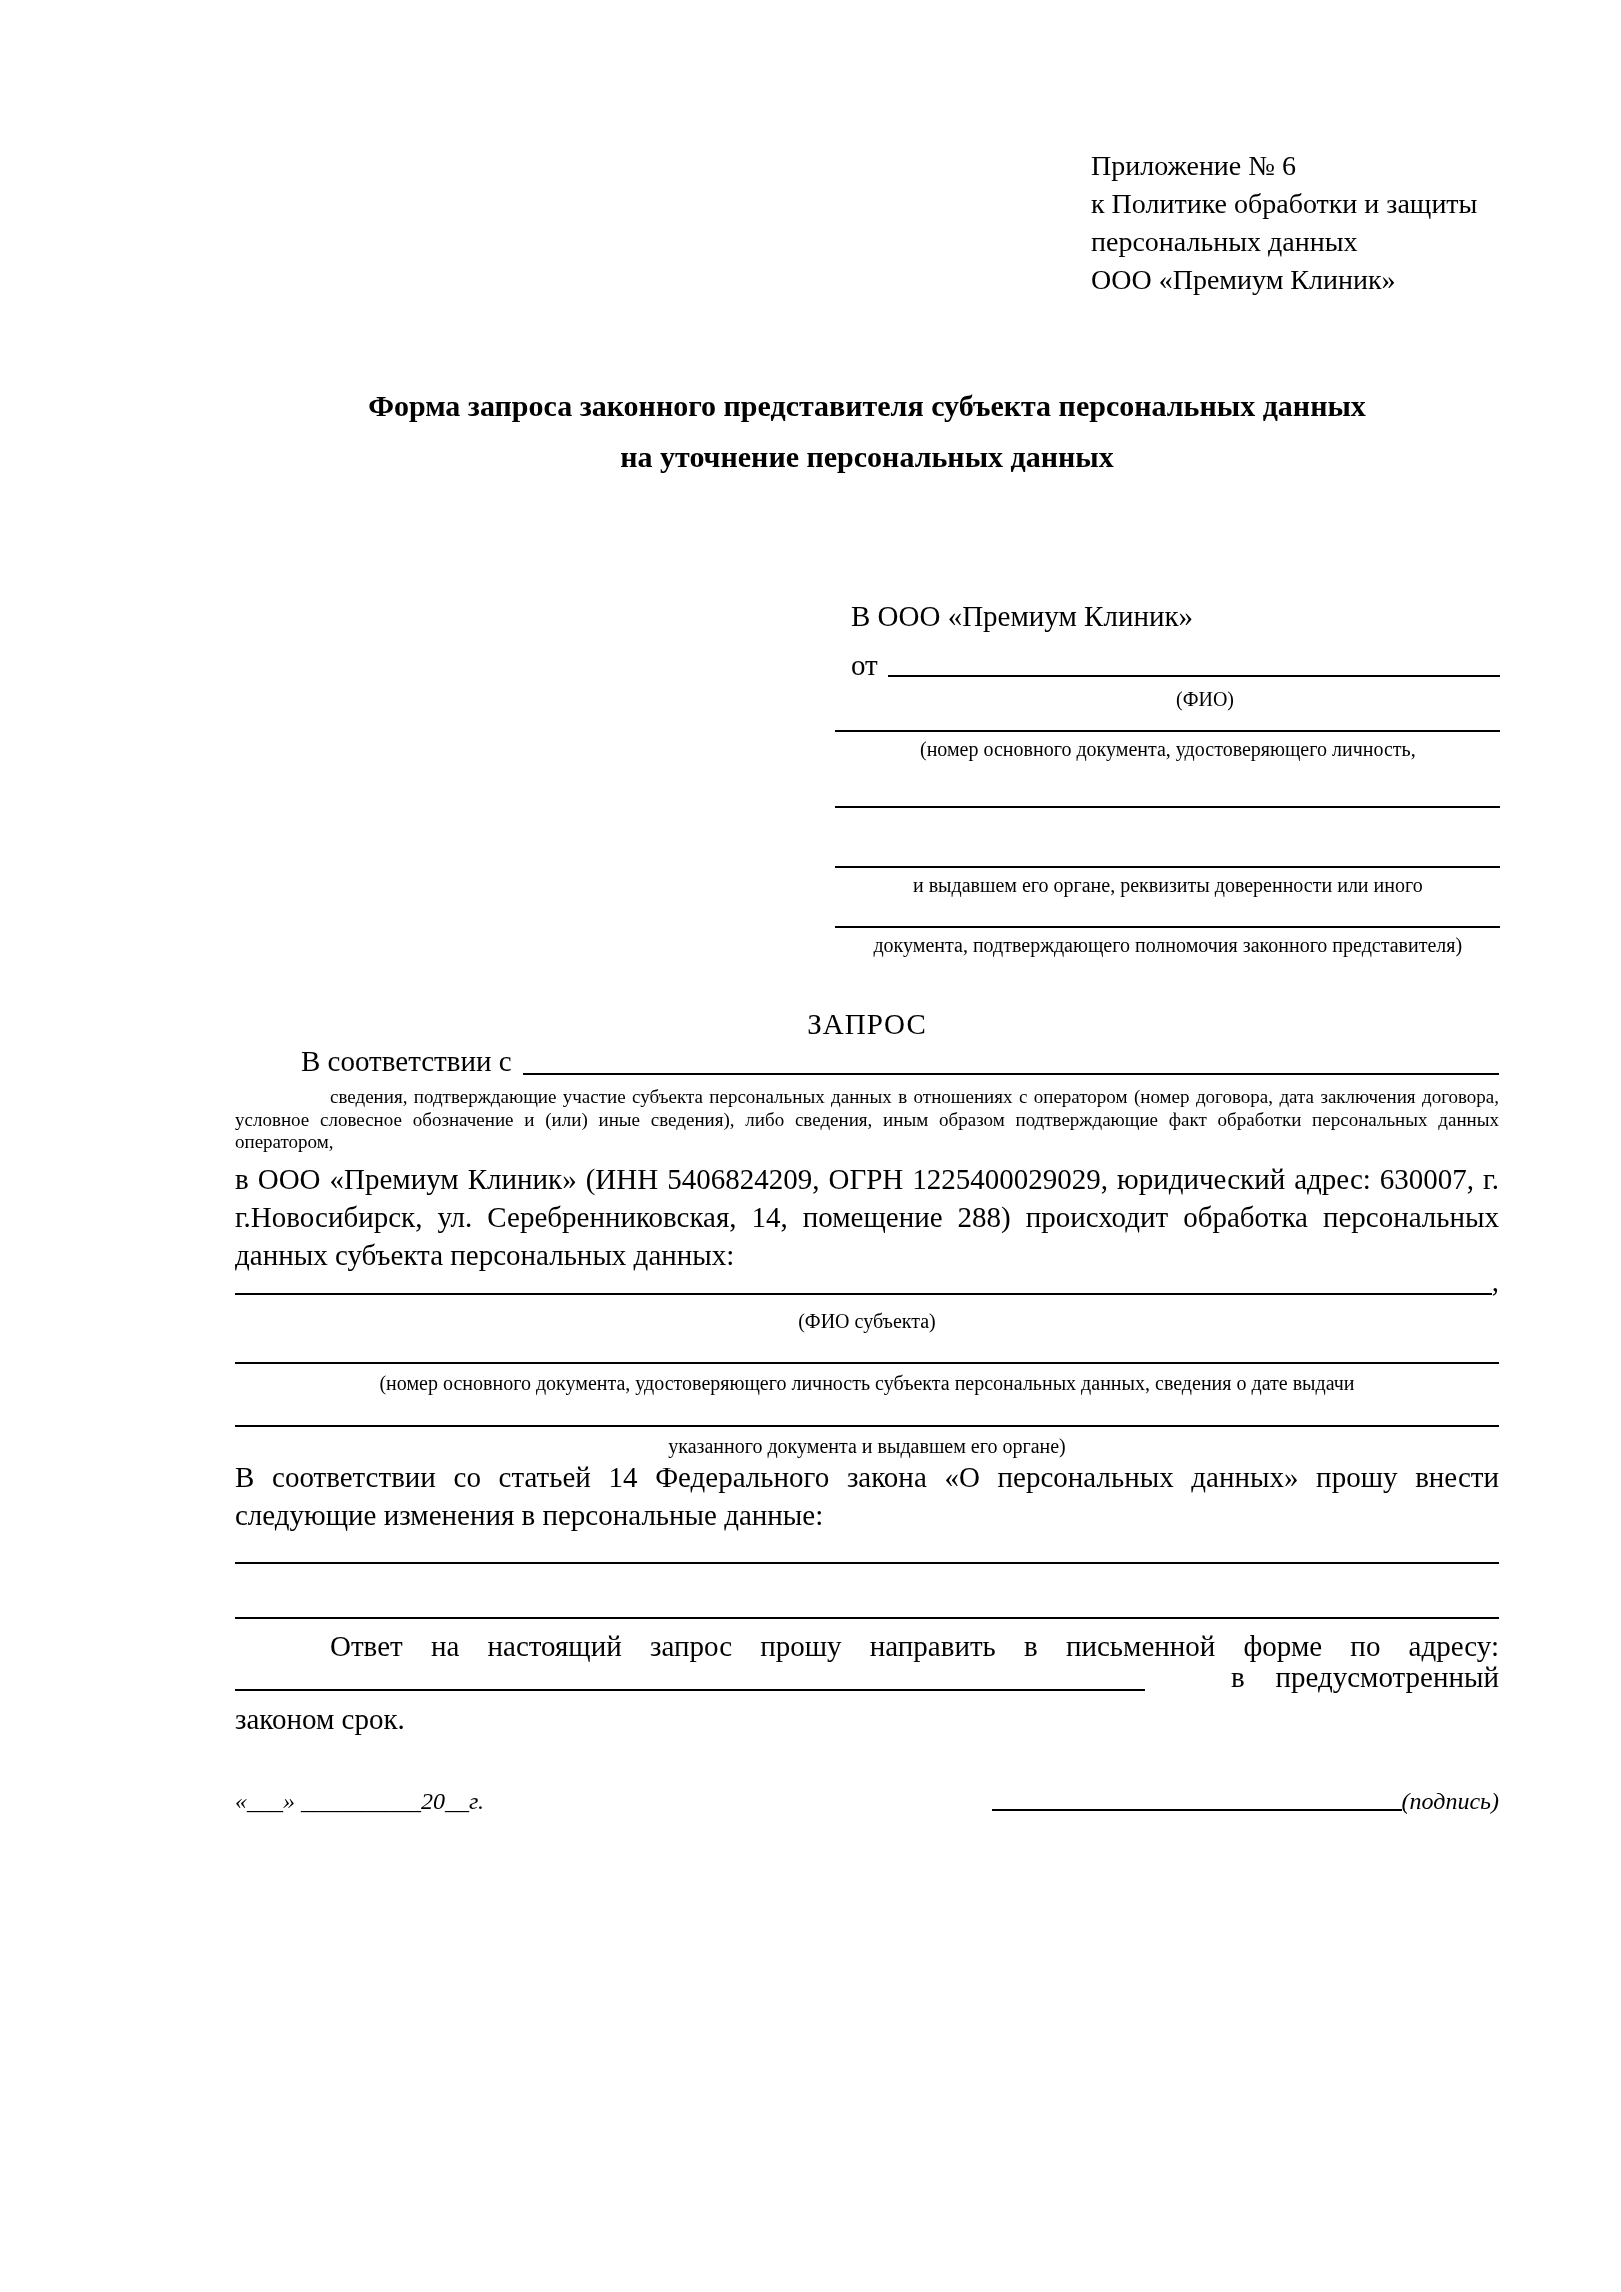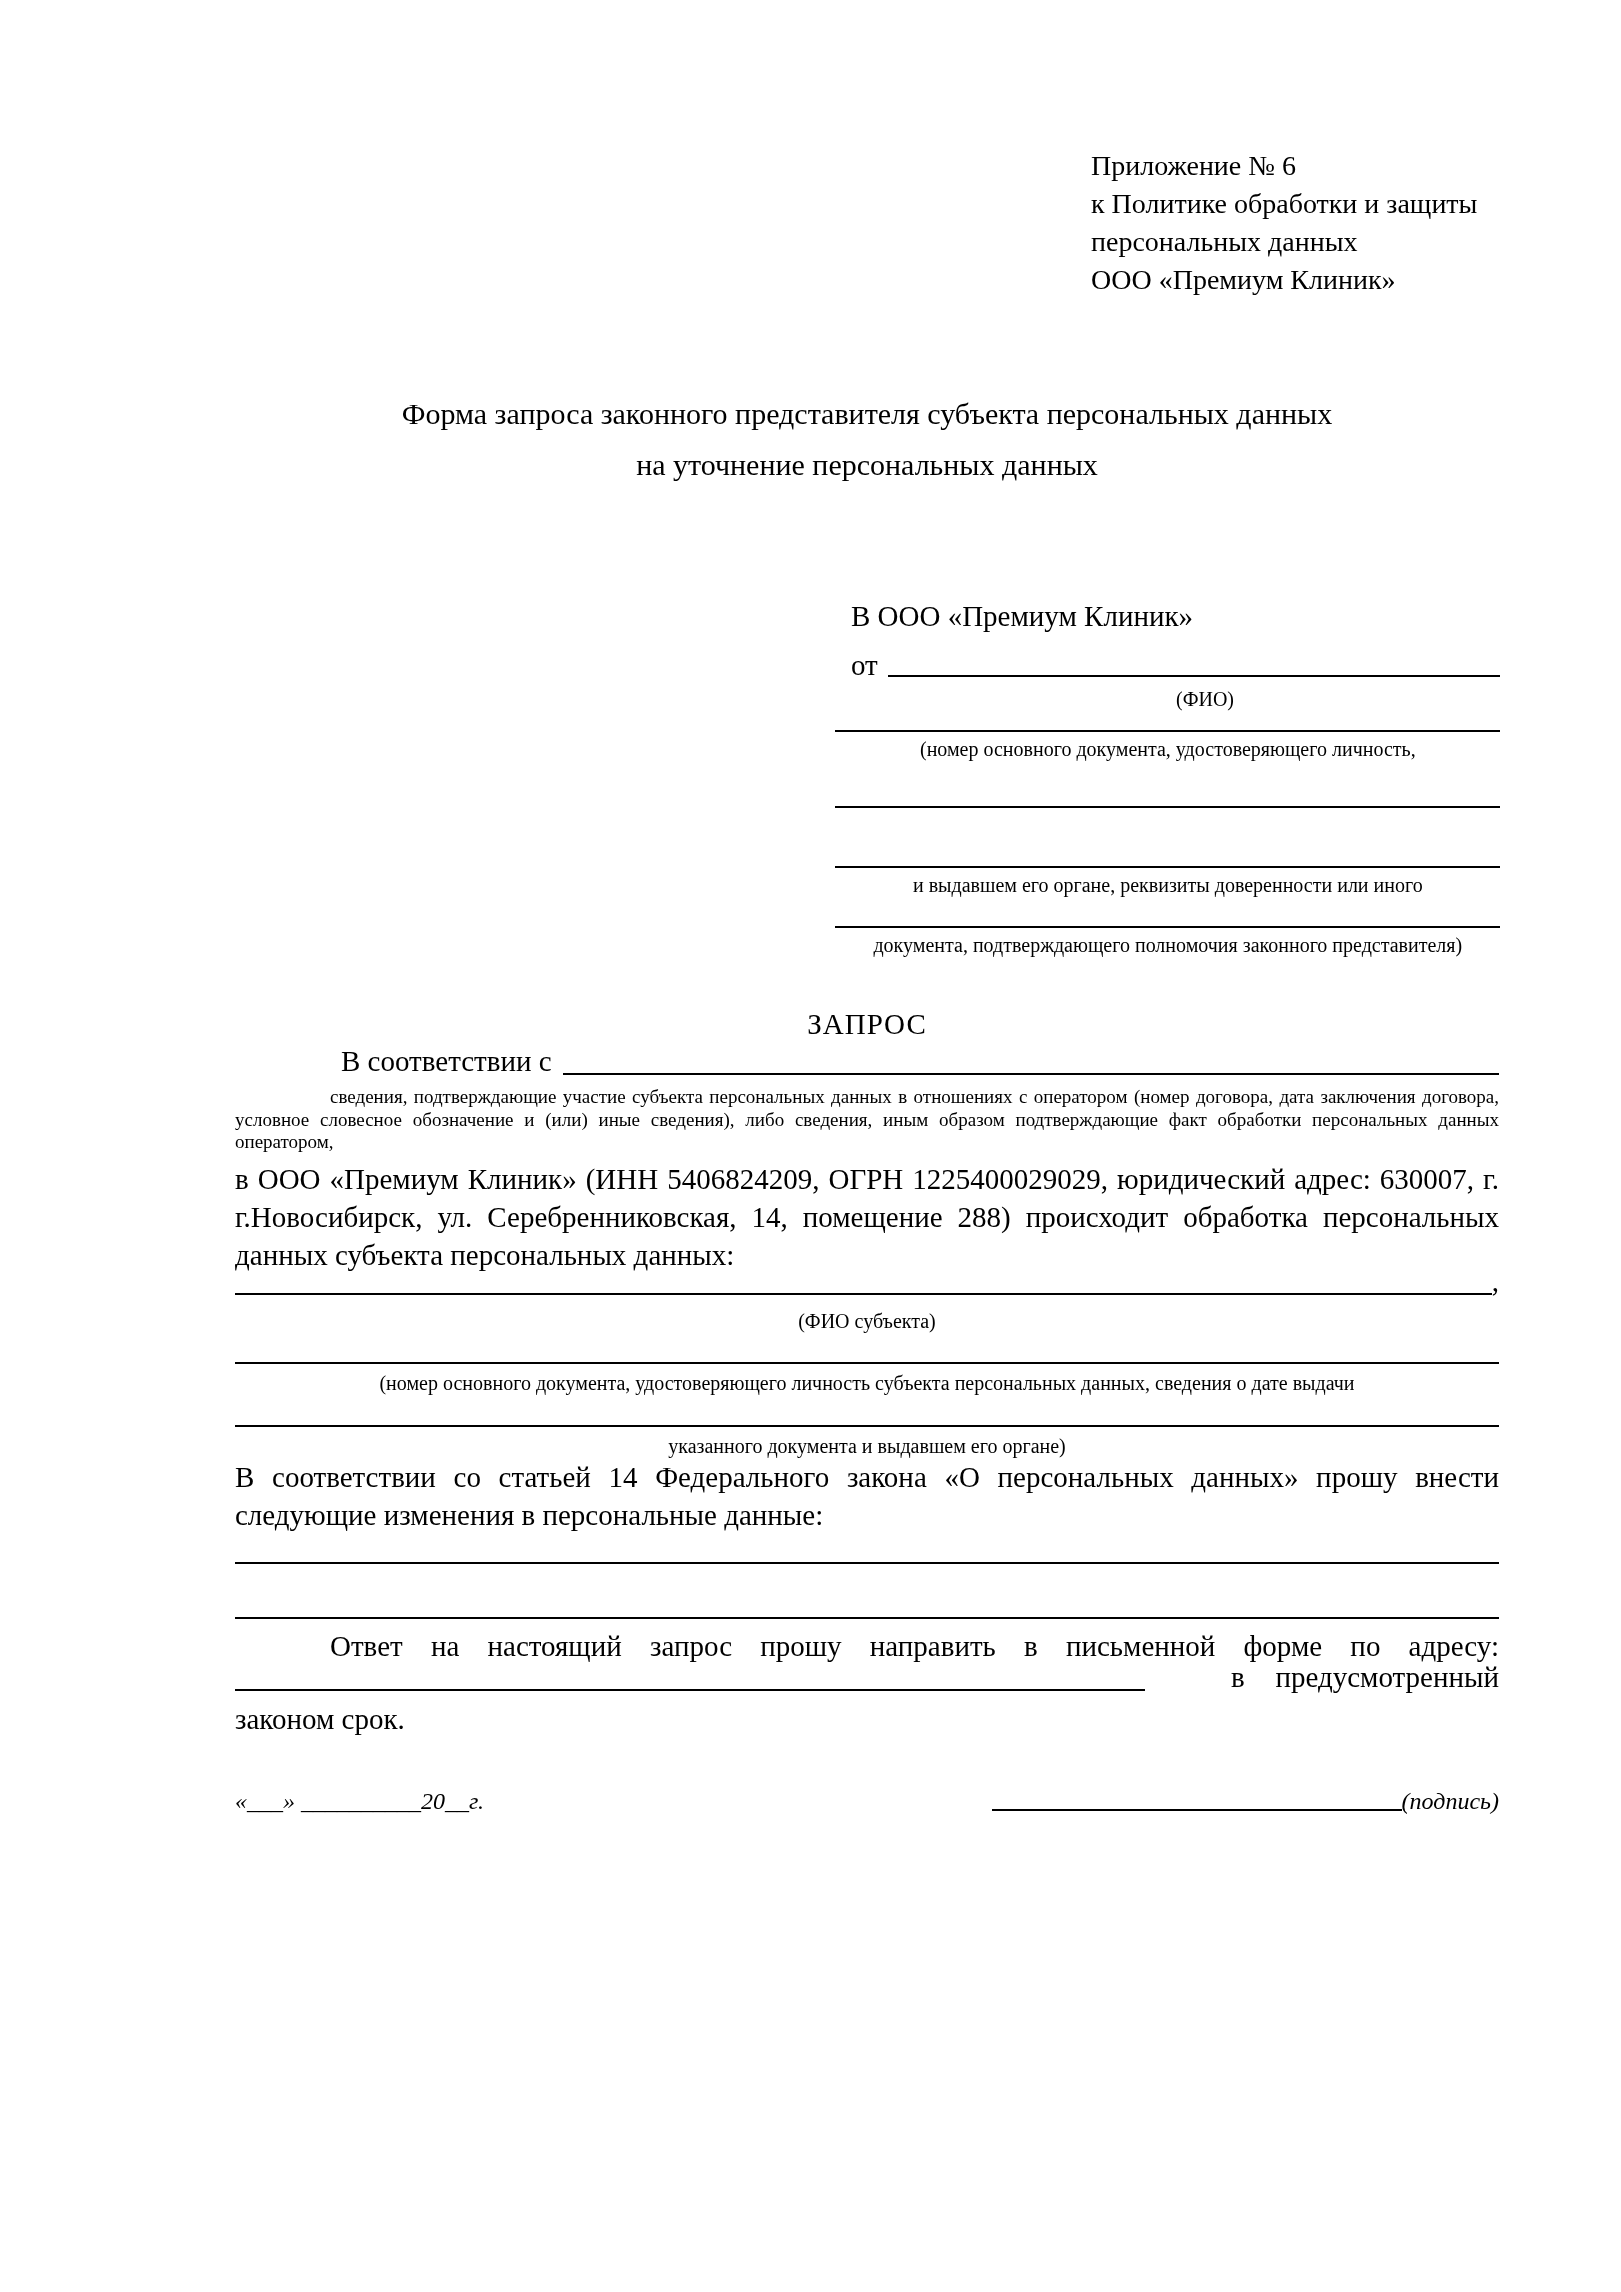"Форма запроса законного представителя" .title { font-weight: normal -> bold; top: 388px -> 380px }
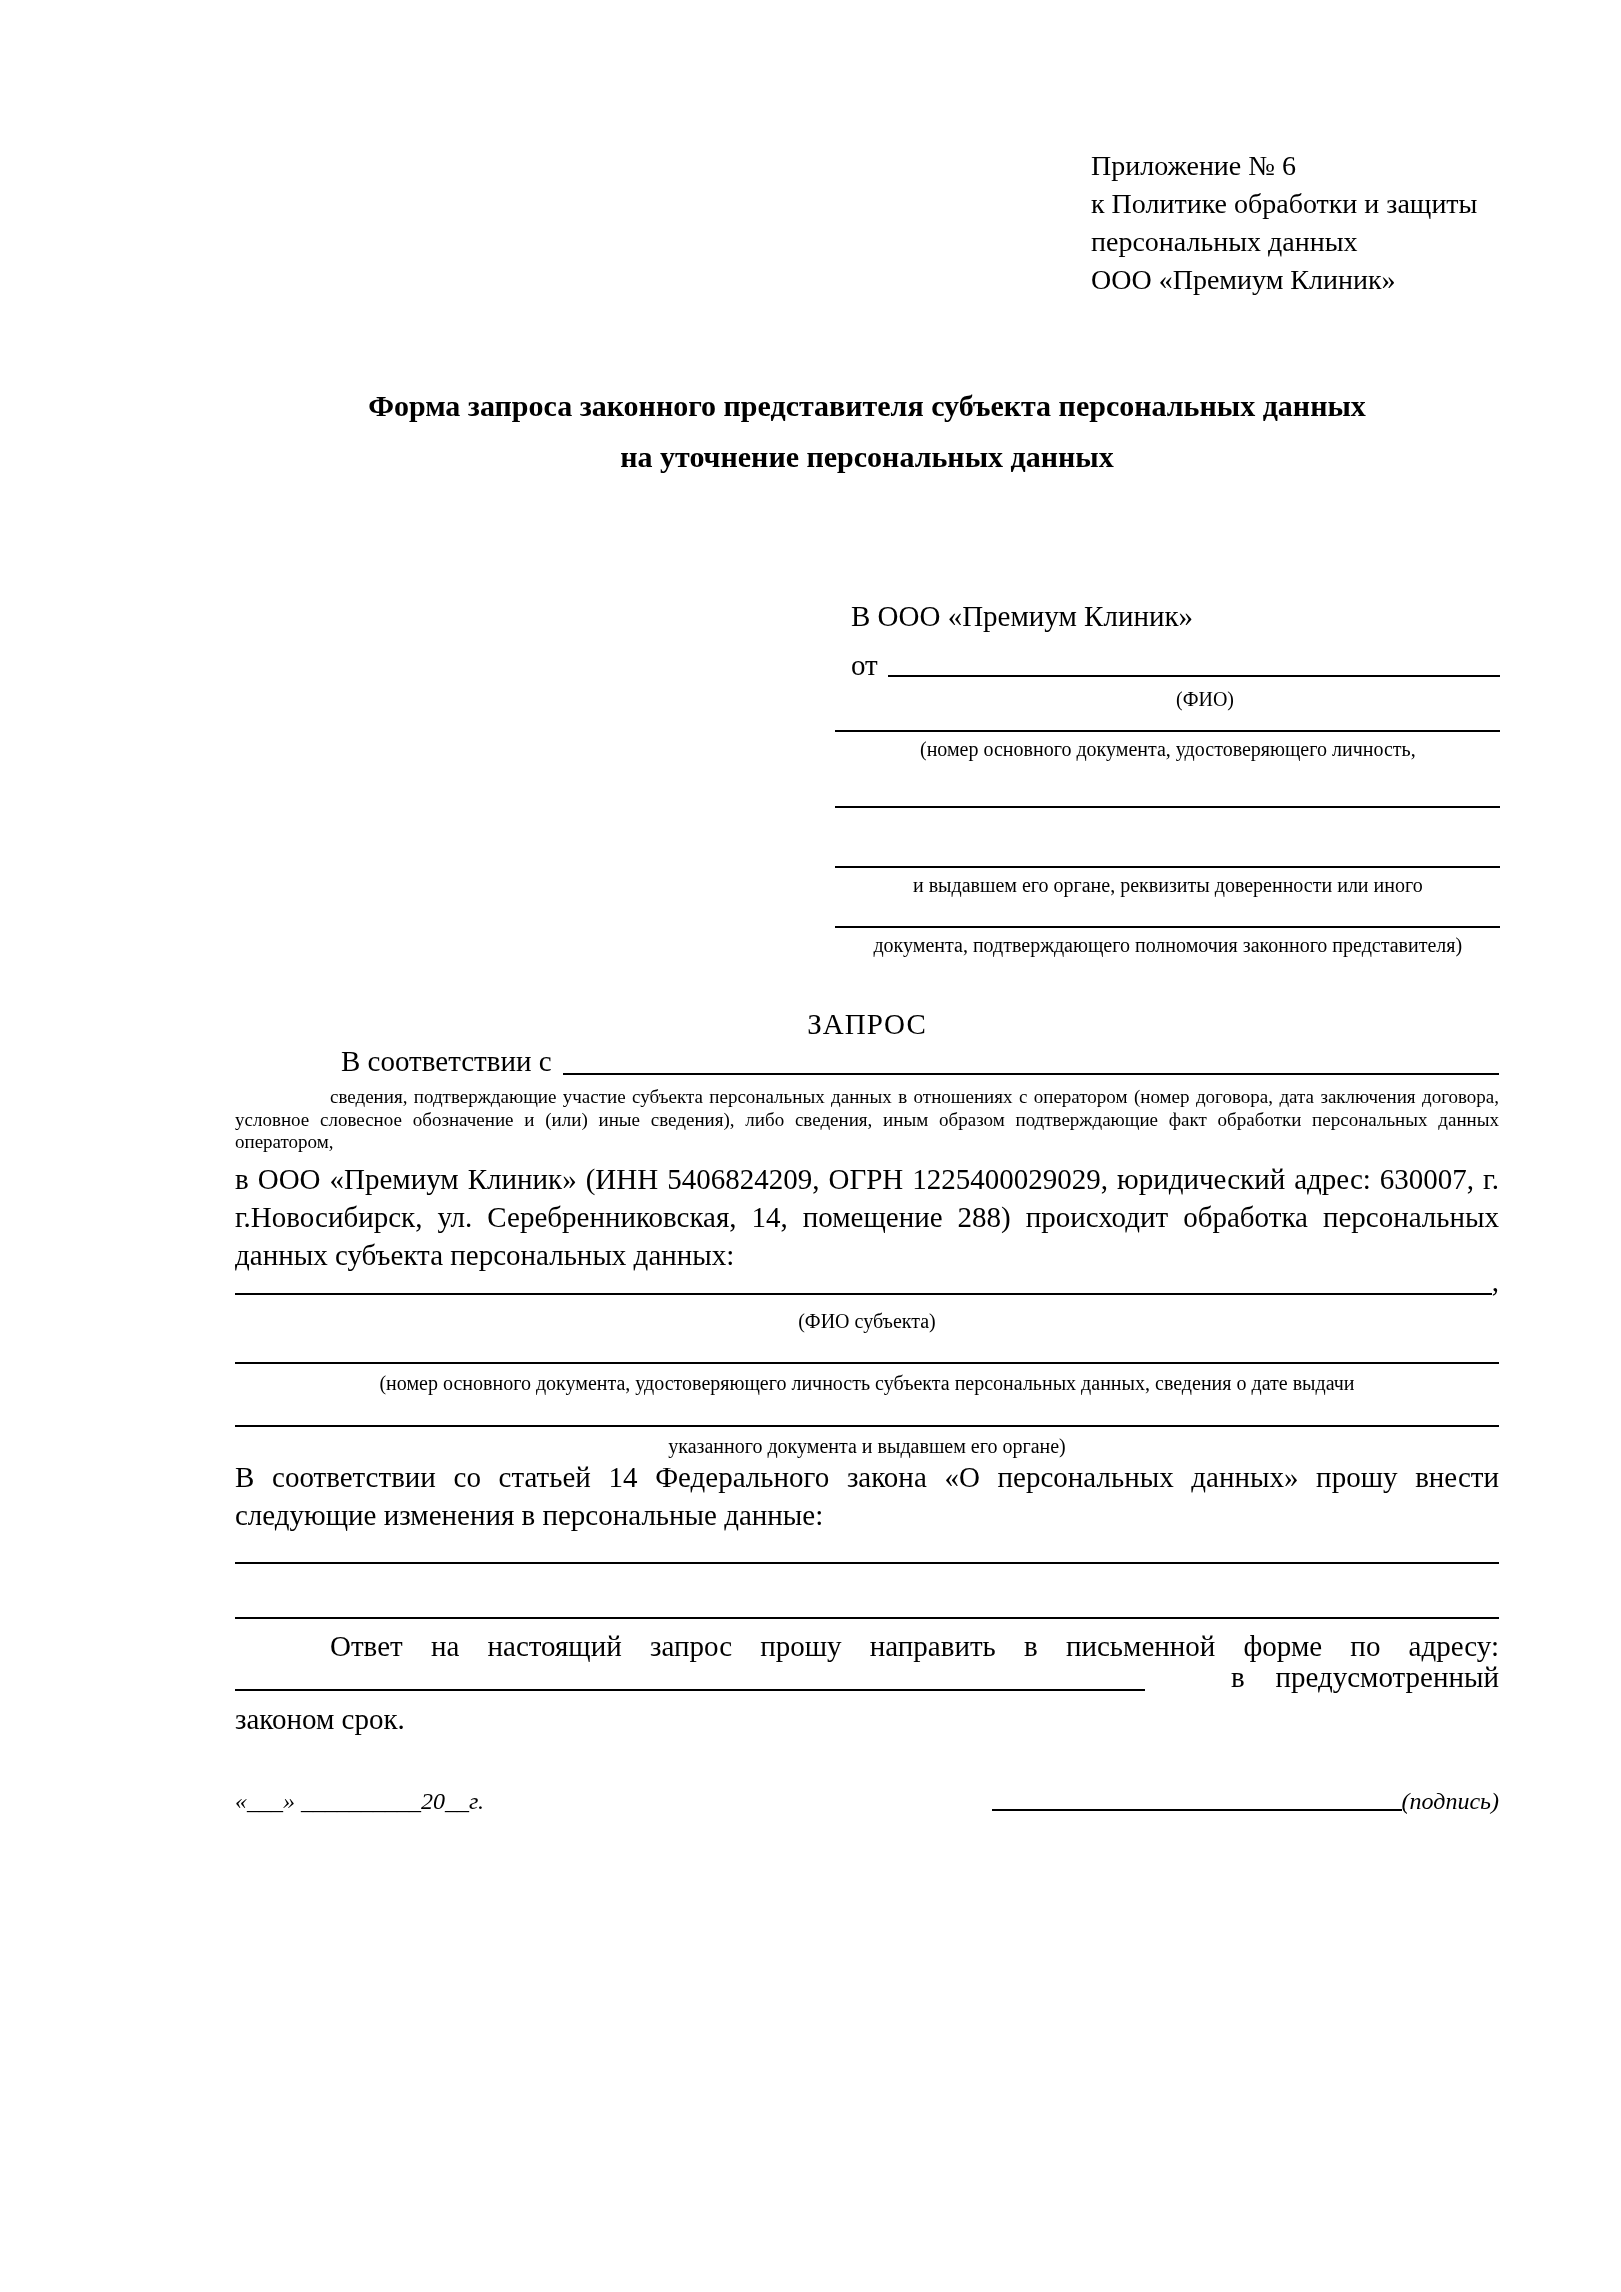"В соответствии с" .accordance .label { margin-left: 106px -> 66px }
